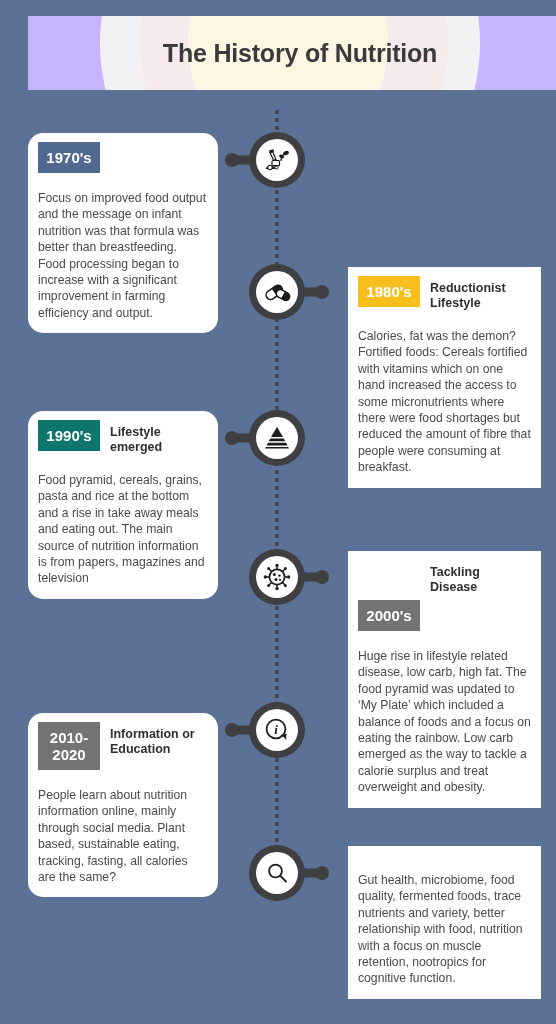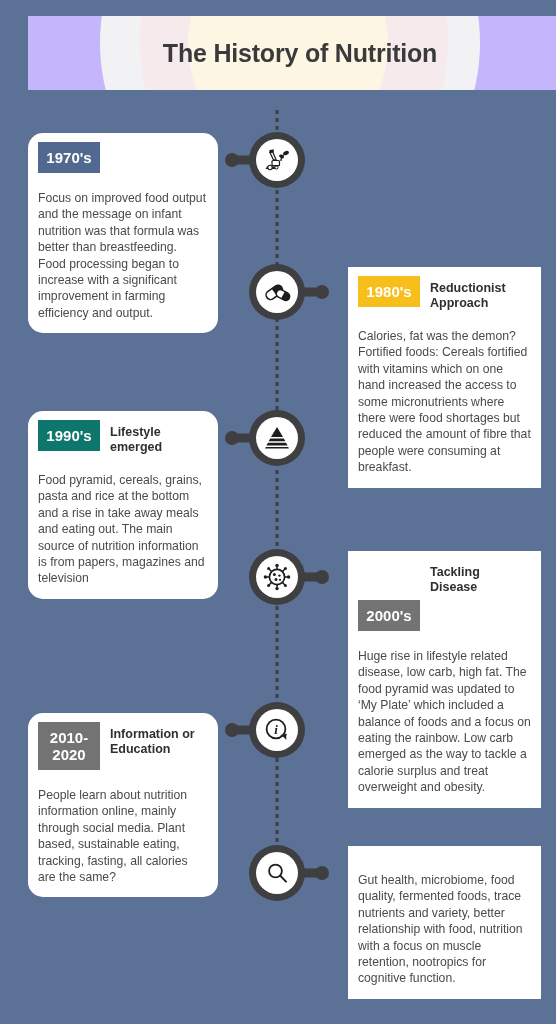"Reductionist" div.card-title { text: Approach -> Lifestyle }
